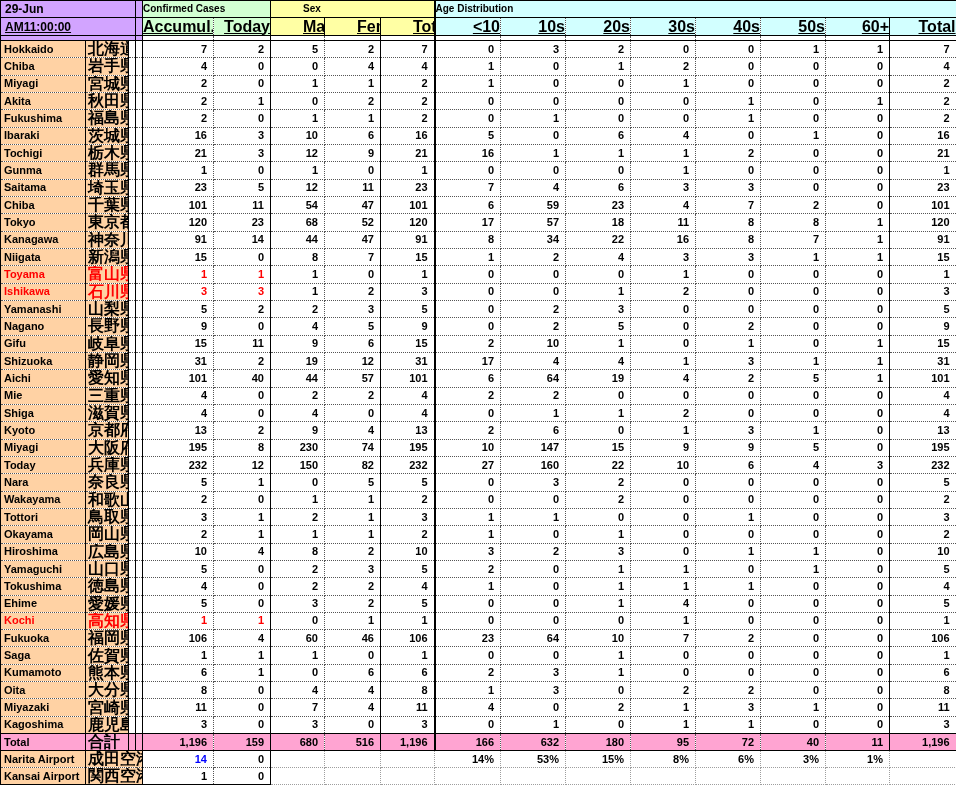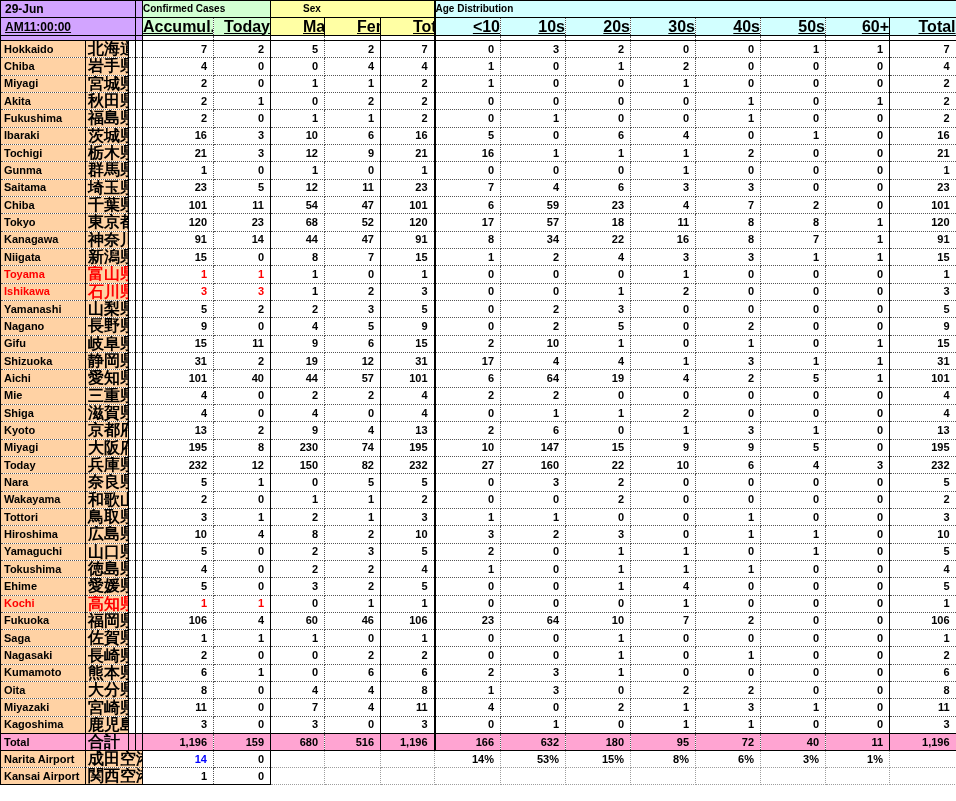"Okayama" tr.drow { html: none -> <tr> <td>Okayama</td> <td>岡山県</td> <td></td> <td></td> <td>2</td> <td>1</td> <td>1</td> <td>1</td> <td>2</td> <td>1</td> <td>0</td> <td>1</td> <td>0</td> <td>0</td> <td>0</td> <td>0</td> <td>2</td> </tr> }
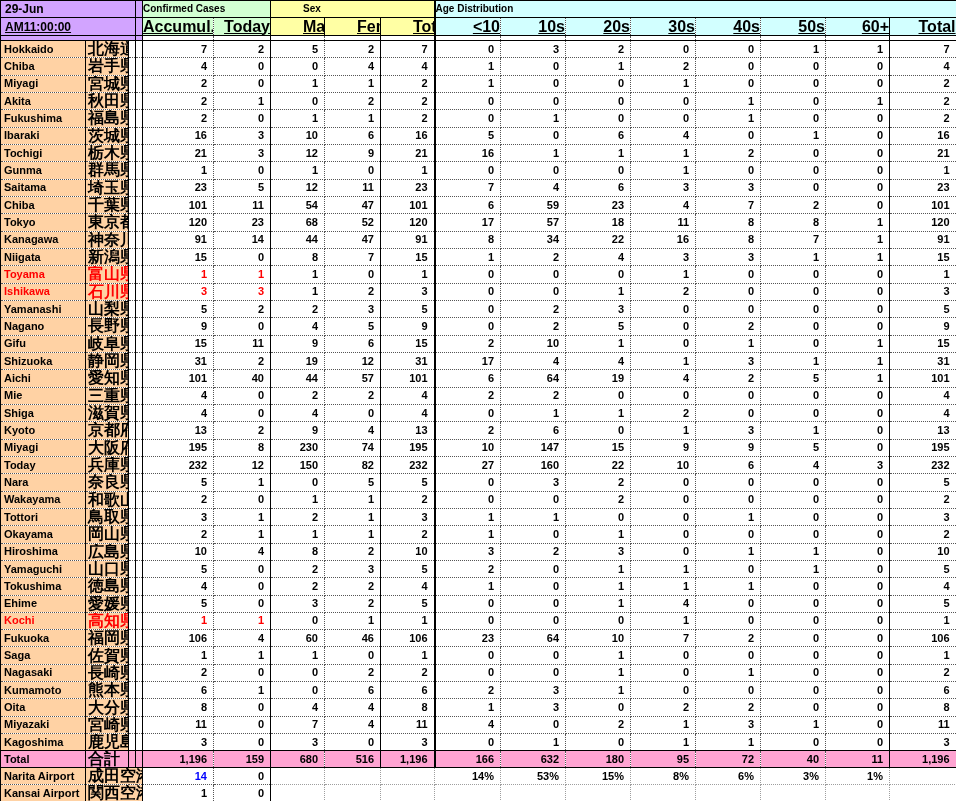"Nagasaki" tr.drow { html: <tr> <td>Nagasaki</td> <td>長崎県</td> <td></td> <td></td> <td>2</td> <td>0</td> <td>0</td> <td>2</td> <td>2</td> <td>0</td> <td>0</td> <td>1</td> <td>0</td> <td>1</td> <td>0</td> <td>0</td> <td>2</td> </tr> -> none }
